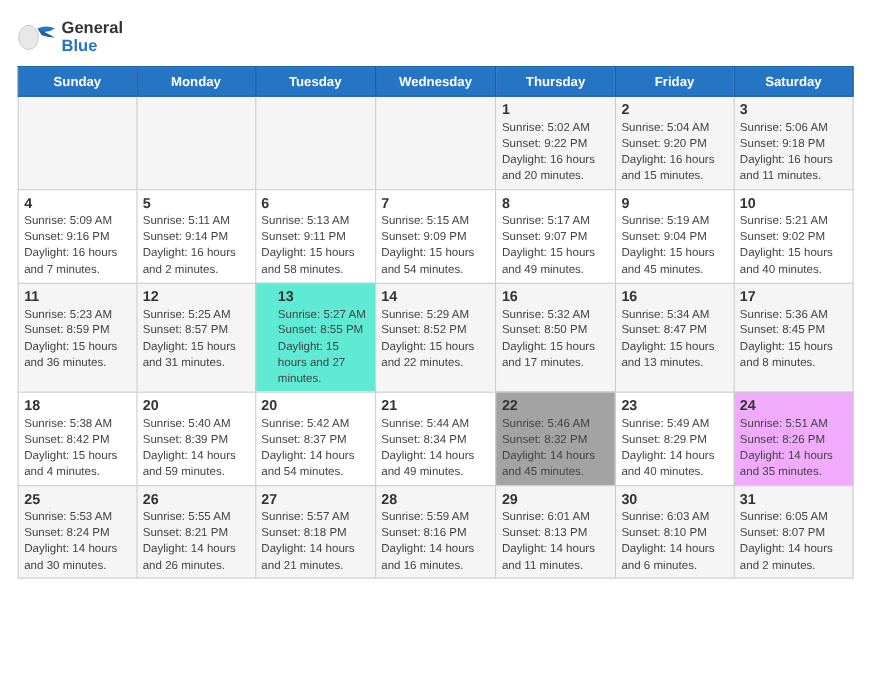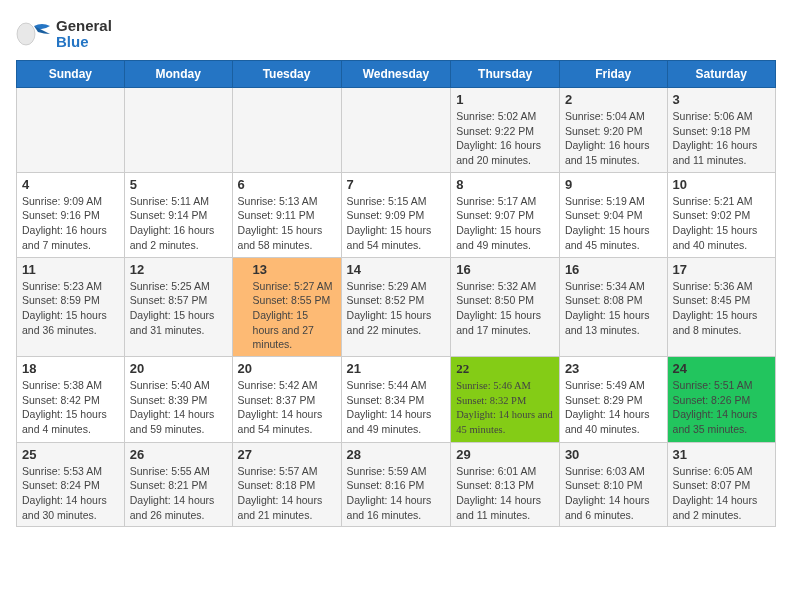"Sunrise: 9:09 AM" div.day-info { text: 9:09 -> 5:09 }
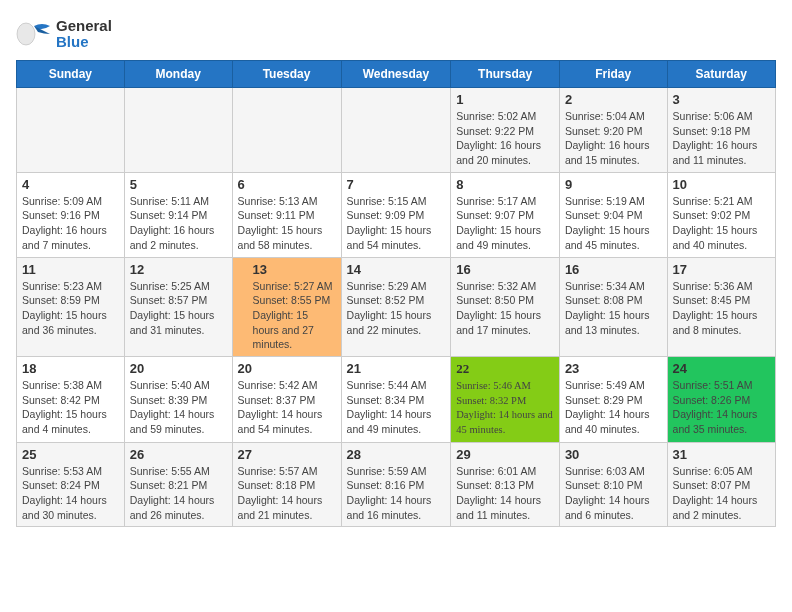"13" td { background: #fdba74 -> #5eead4 }
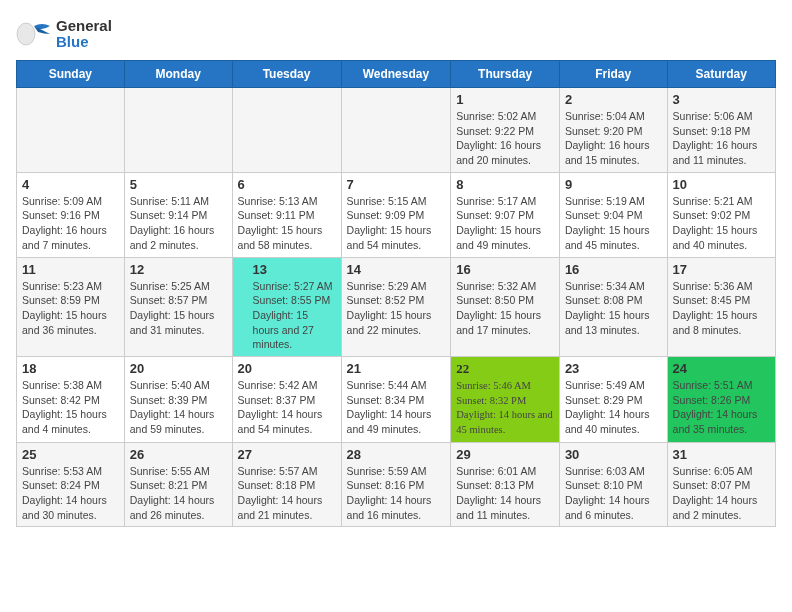"Sunrise: 5:34 AM" div.day-info { text: 8:08 -> 8:47 }
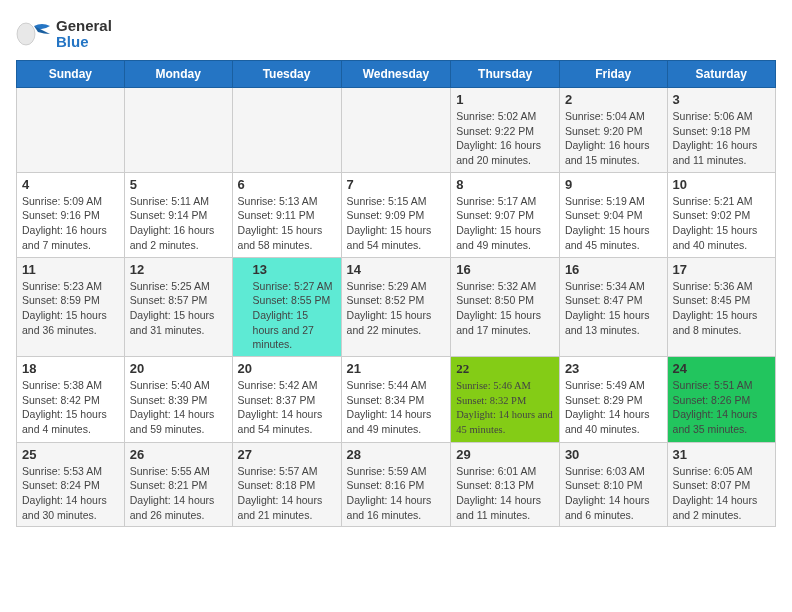"22" td { background: #84cc16 -> #a3a3a3; font-family: Liberation Serif, serif -> none }
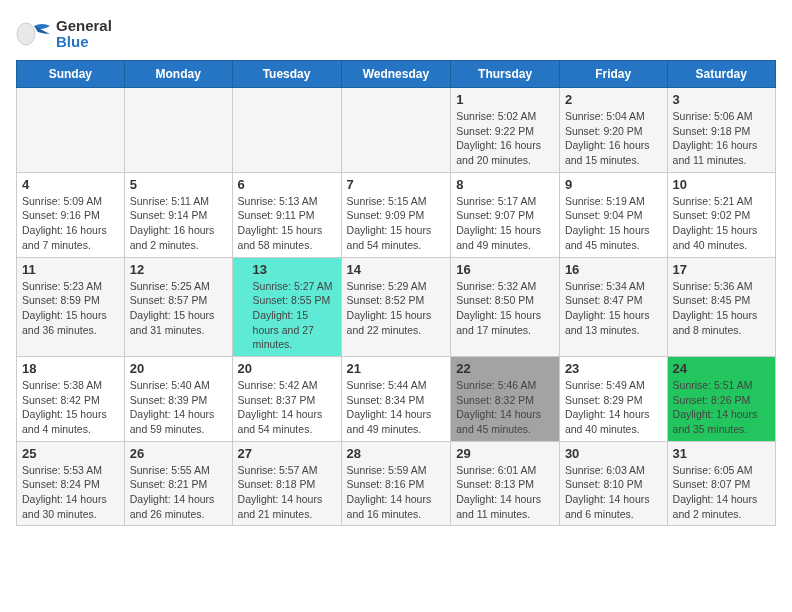"24" td { background: #22c55e -> #f0abfc }
